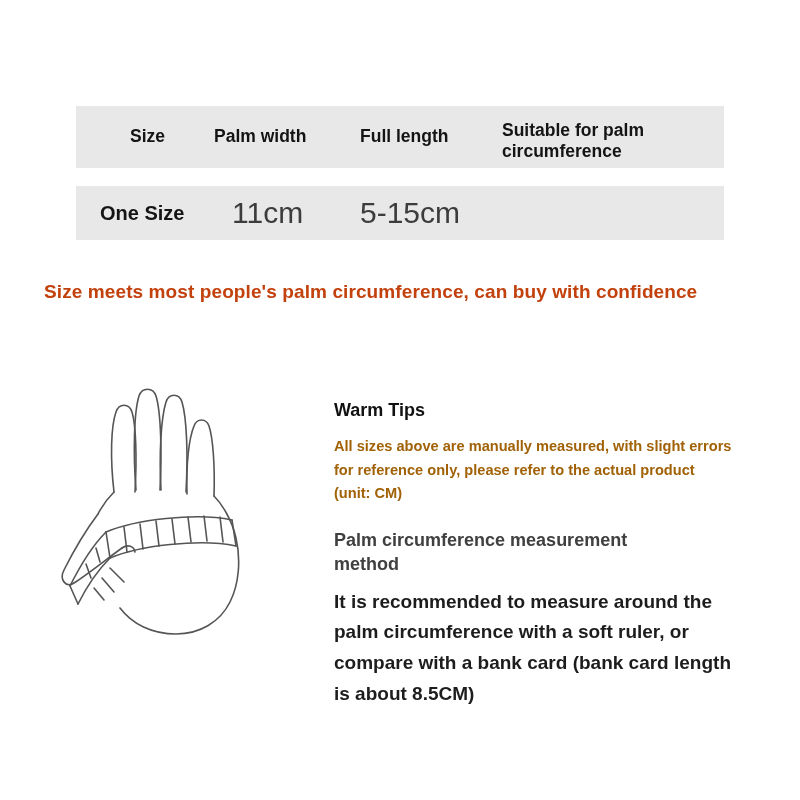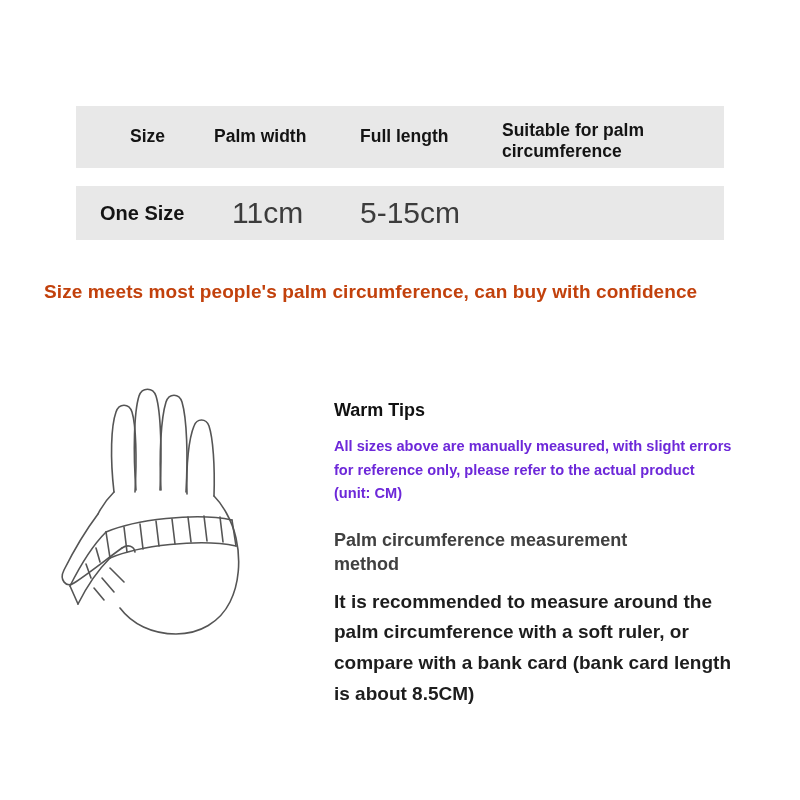"All sizes above are manually" .tips-body { color: #6d28d9 -> #a16207 }
